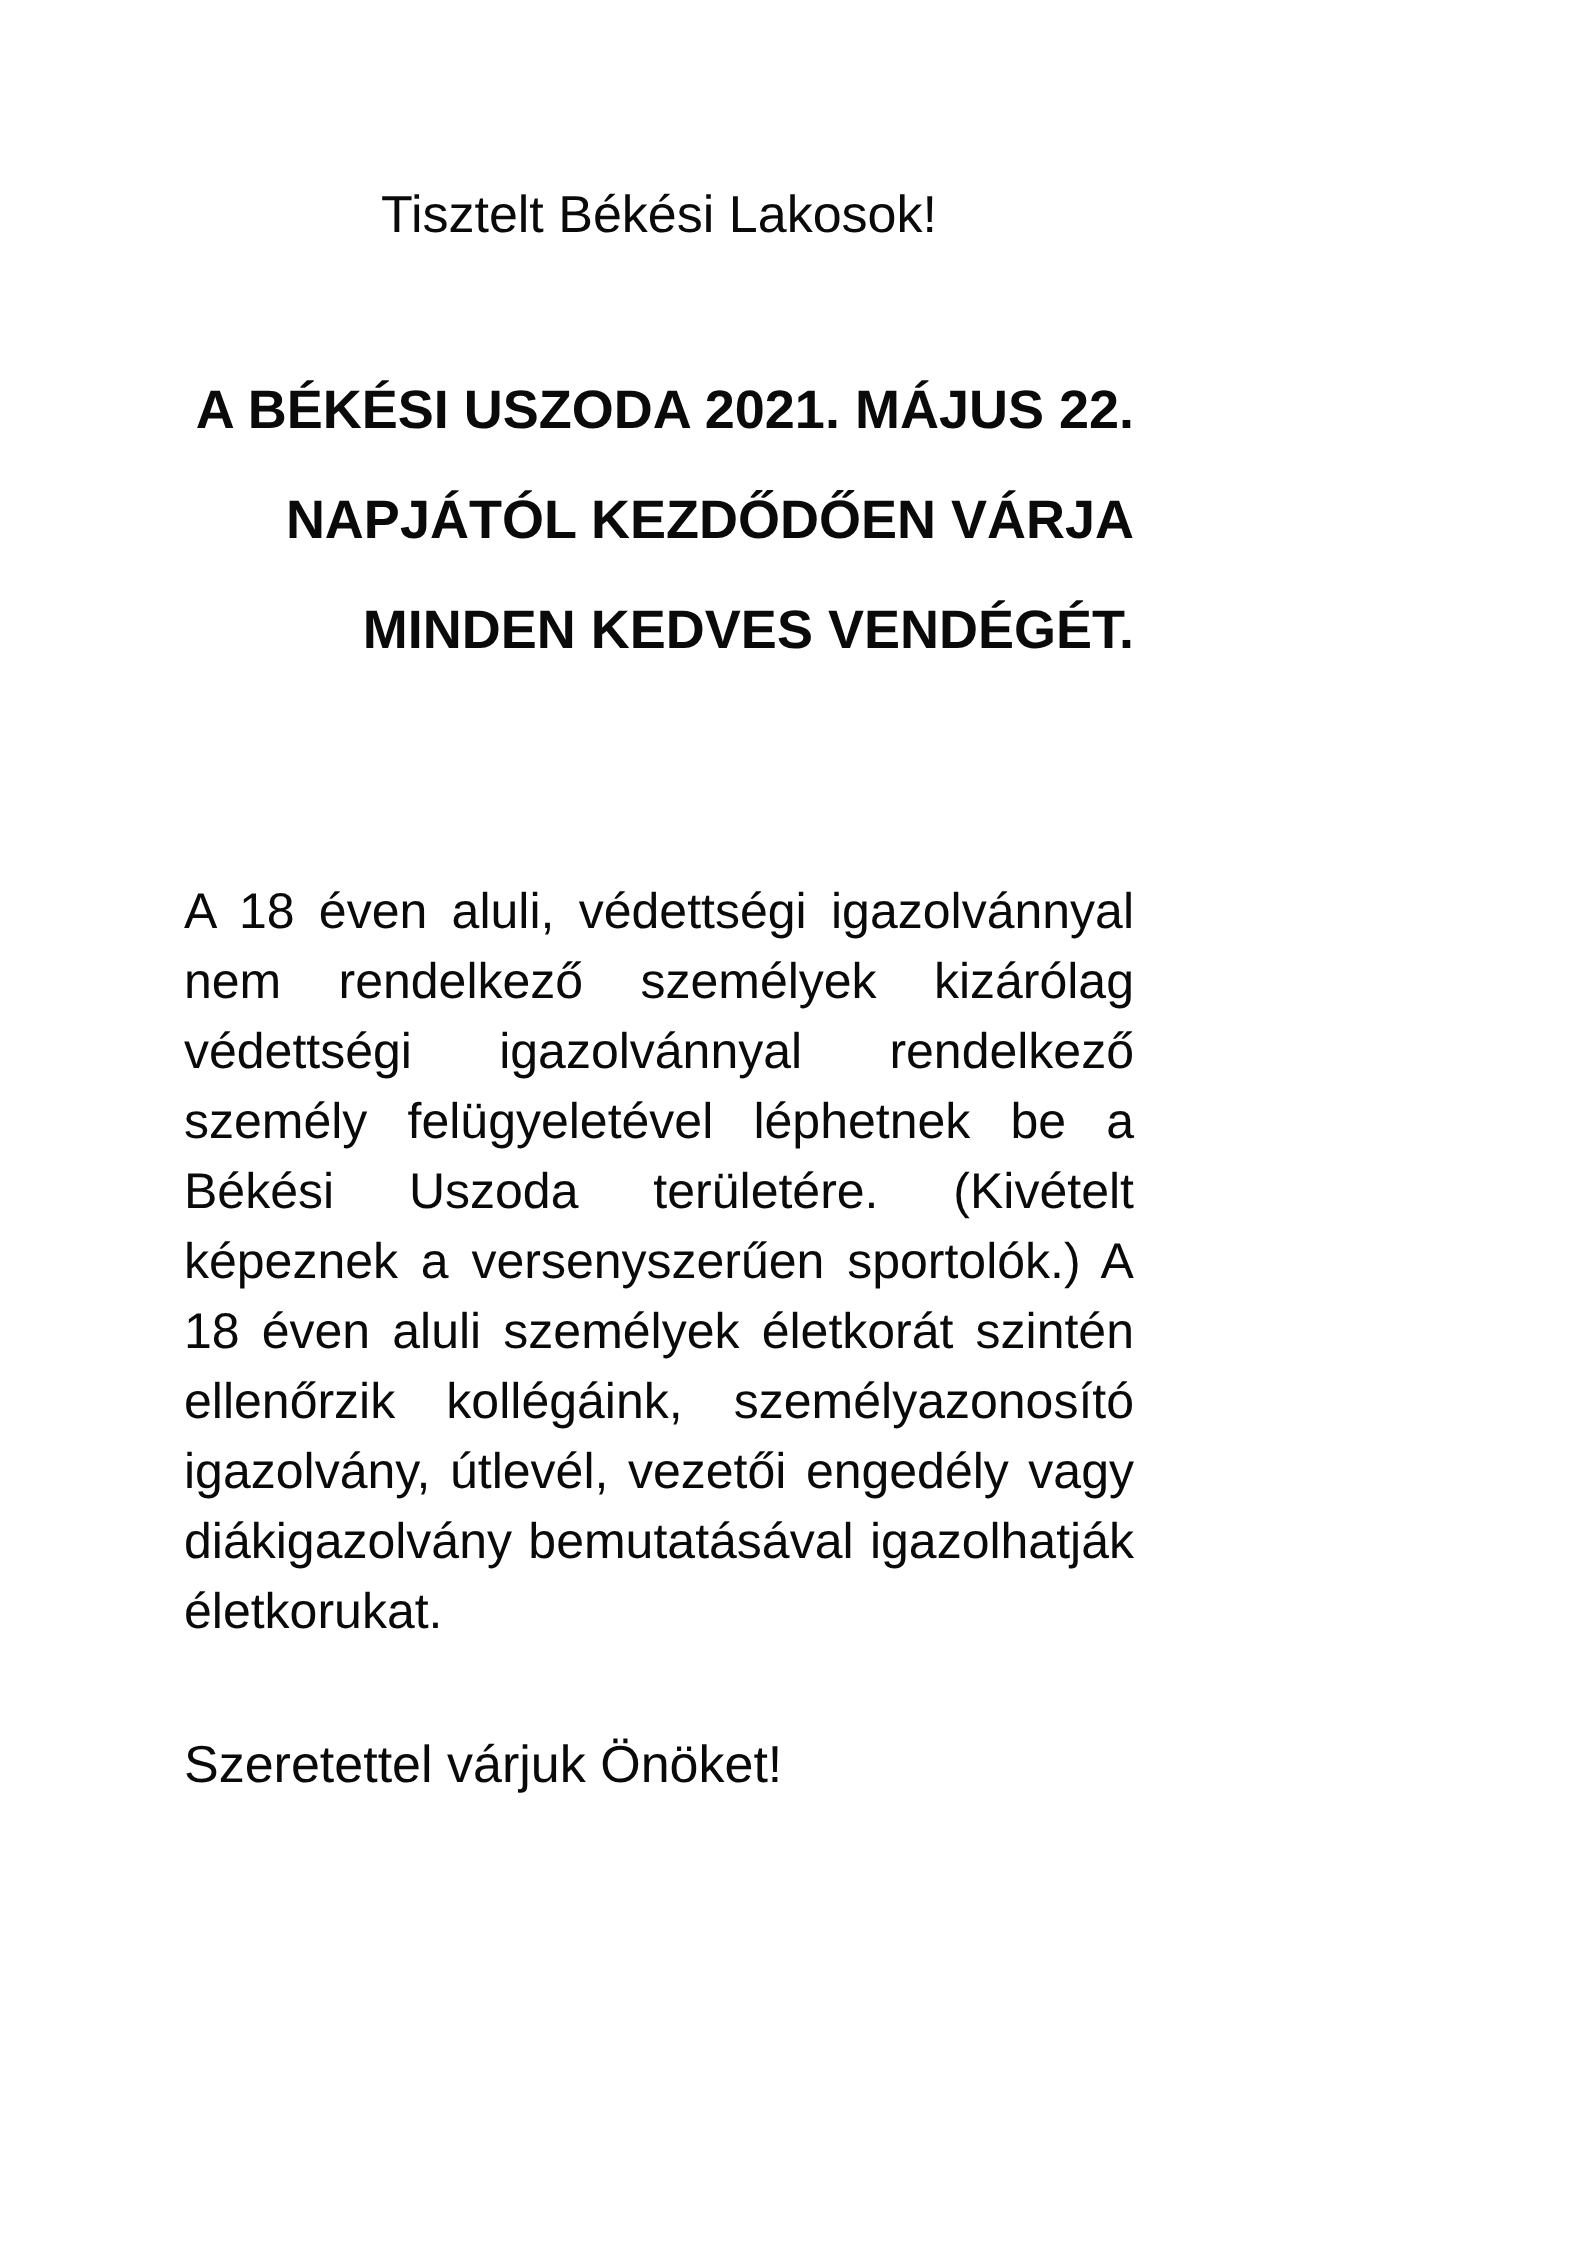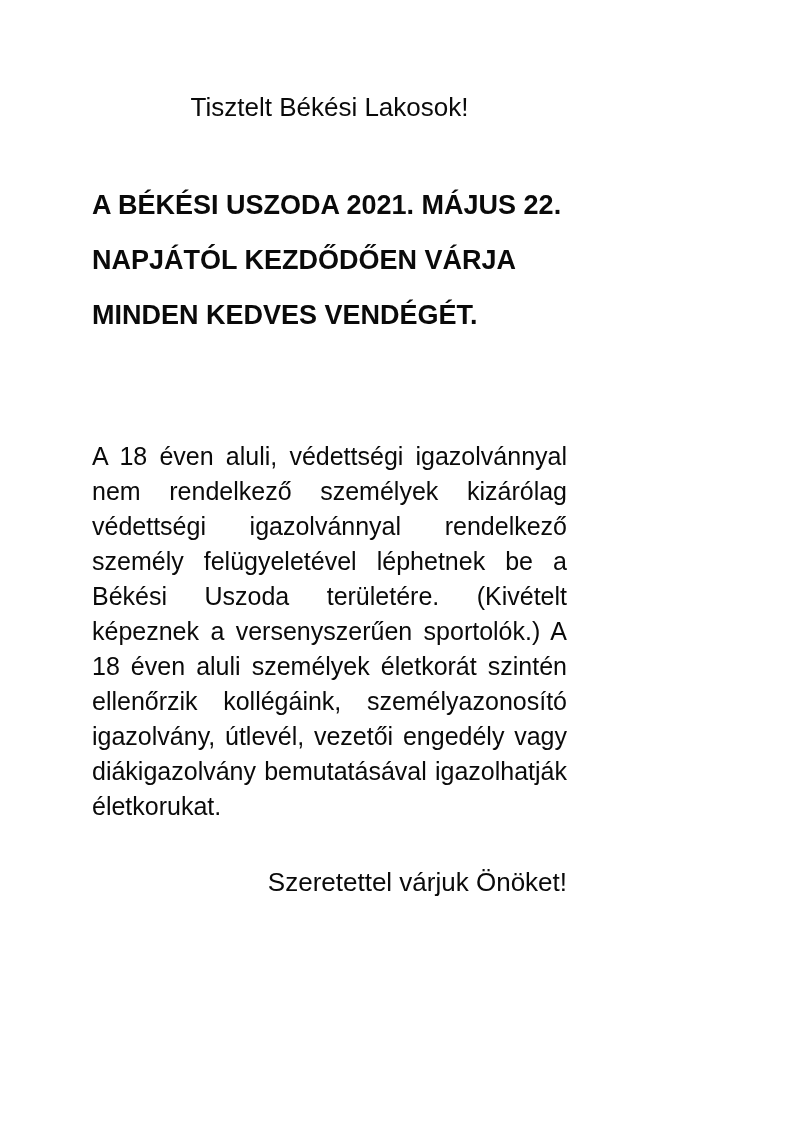"A BÉKÉSI USZODA 2021. MÁJUS" .doc-heading { text-align: left -> right }
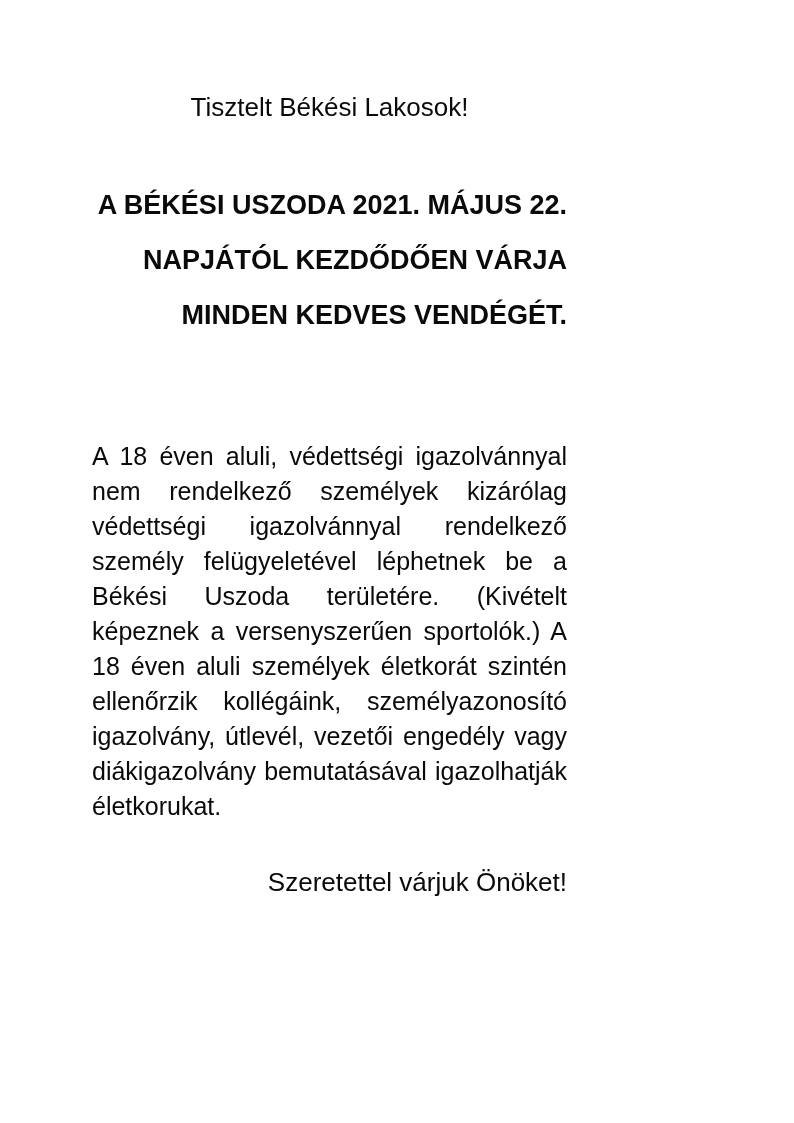"Szeretettel várjuk Önöket!" .doc-closing { text-align: right -> left }
